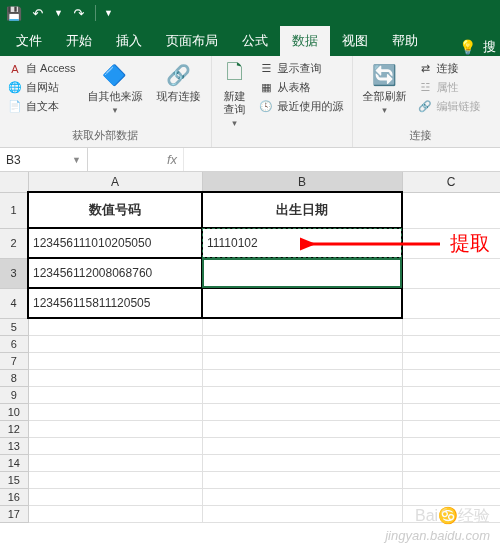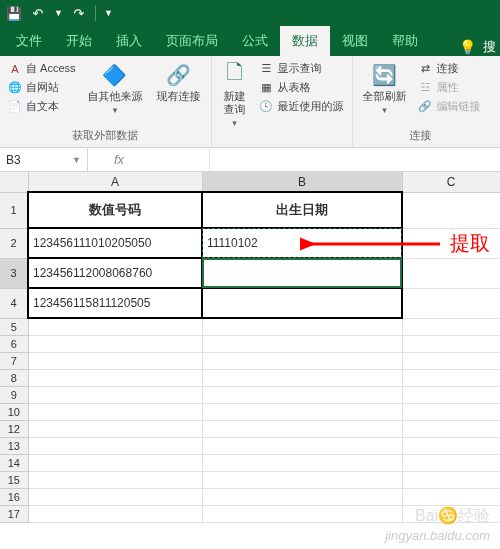"文件" .tab { color: #86efac -> #ffffff }
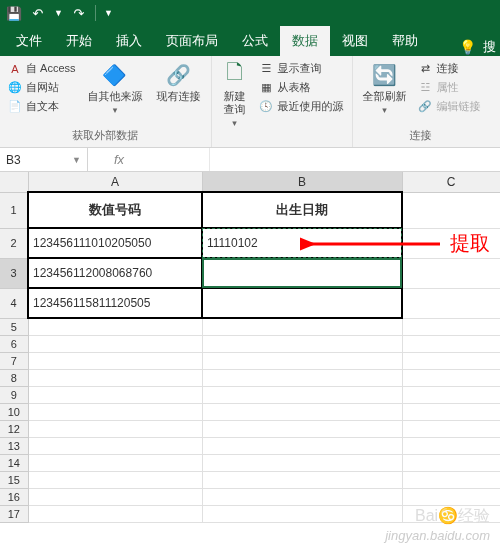"B3" .fx-row { gap: 26px -> none }
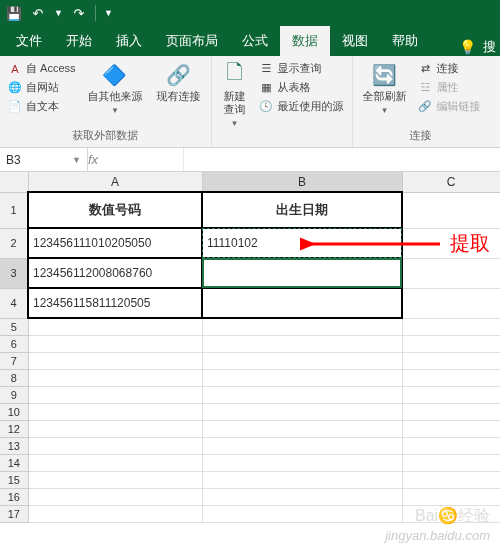"fx" .fxspace { justify-content: flex-start -> flex-end }
